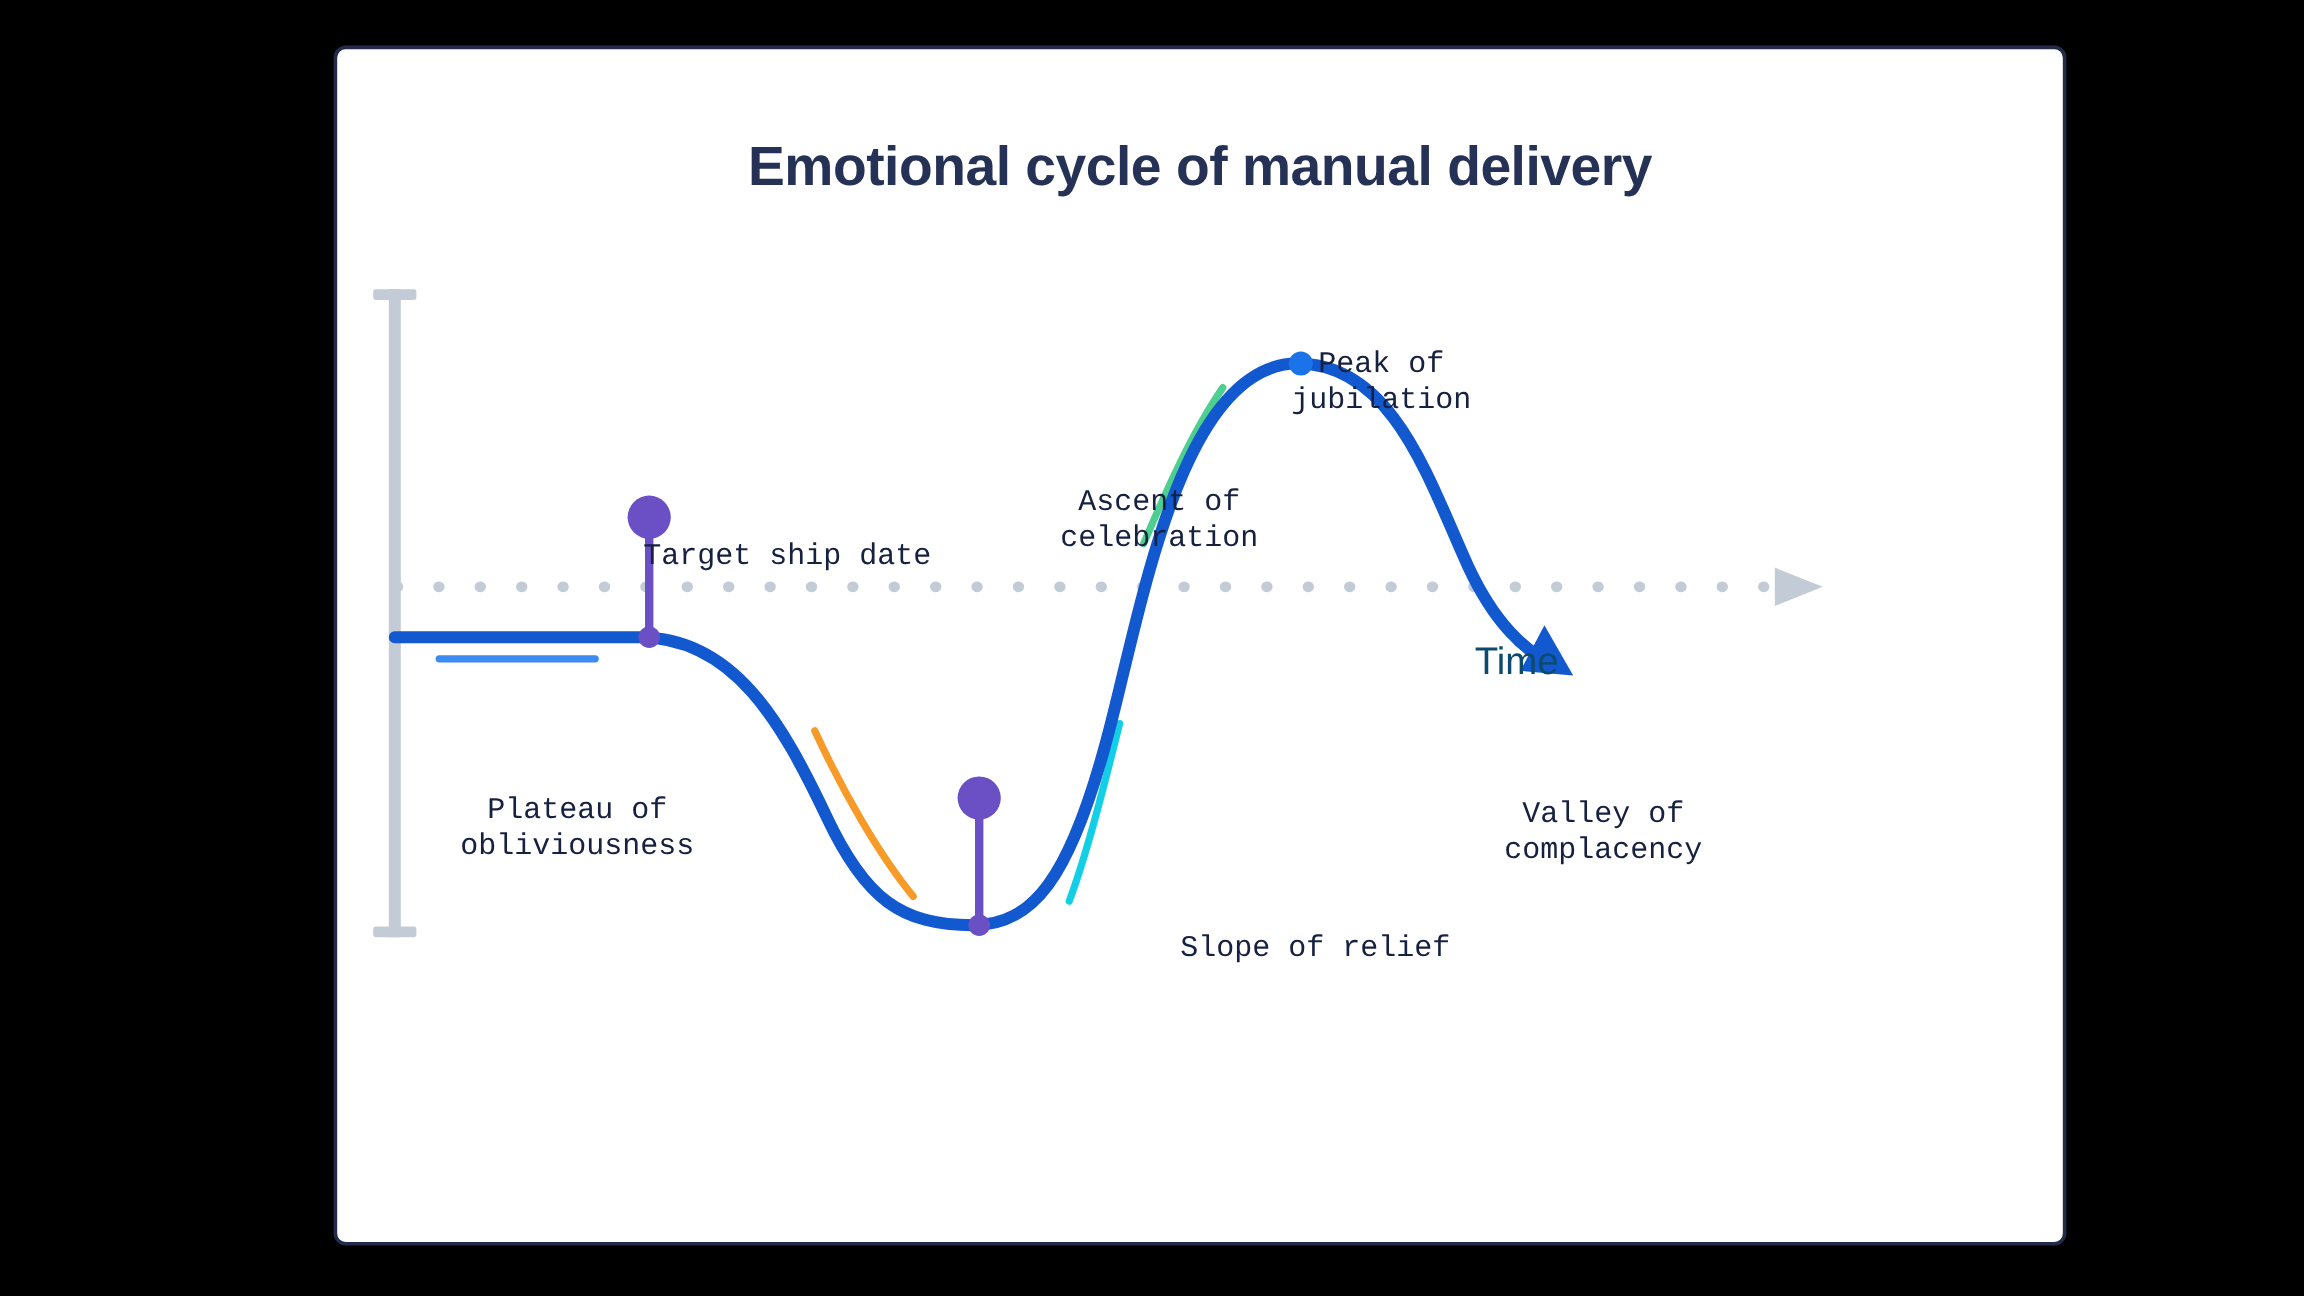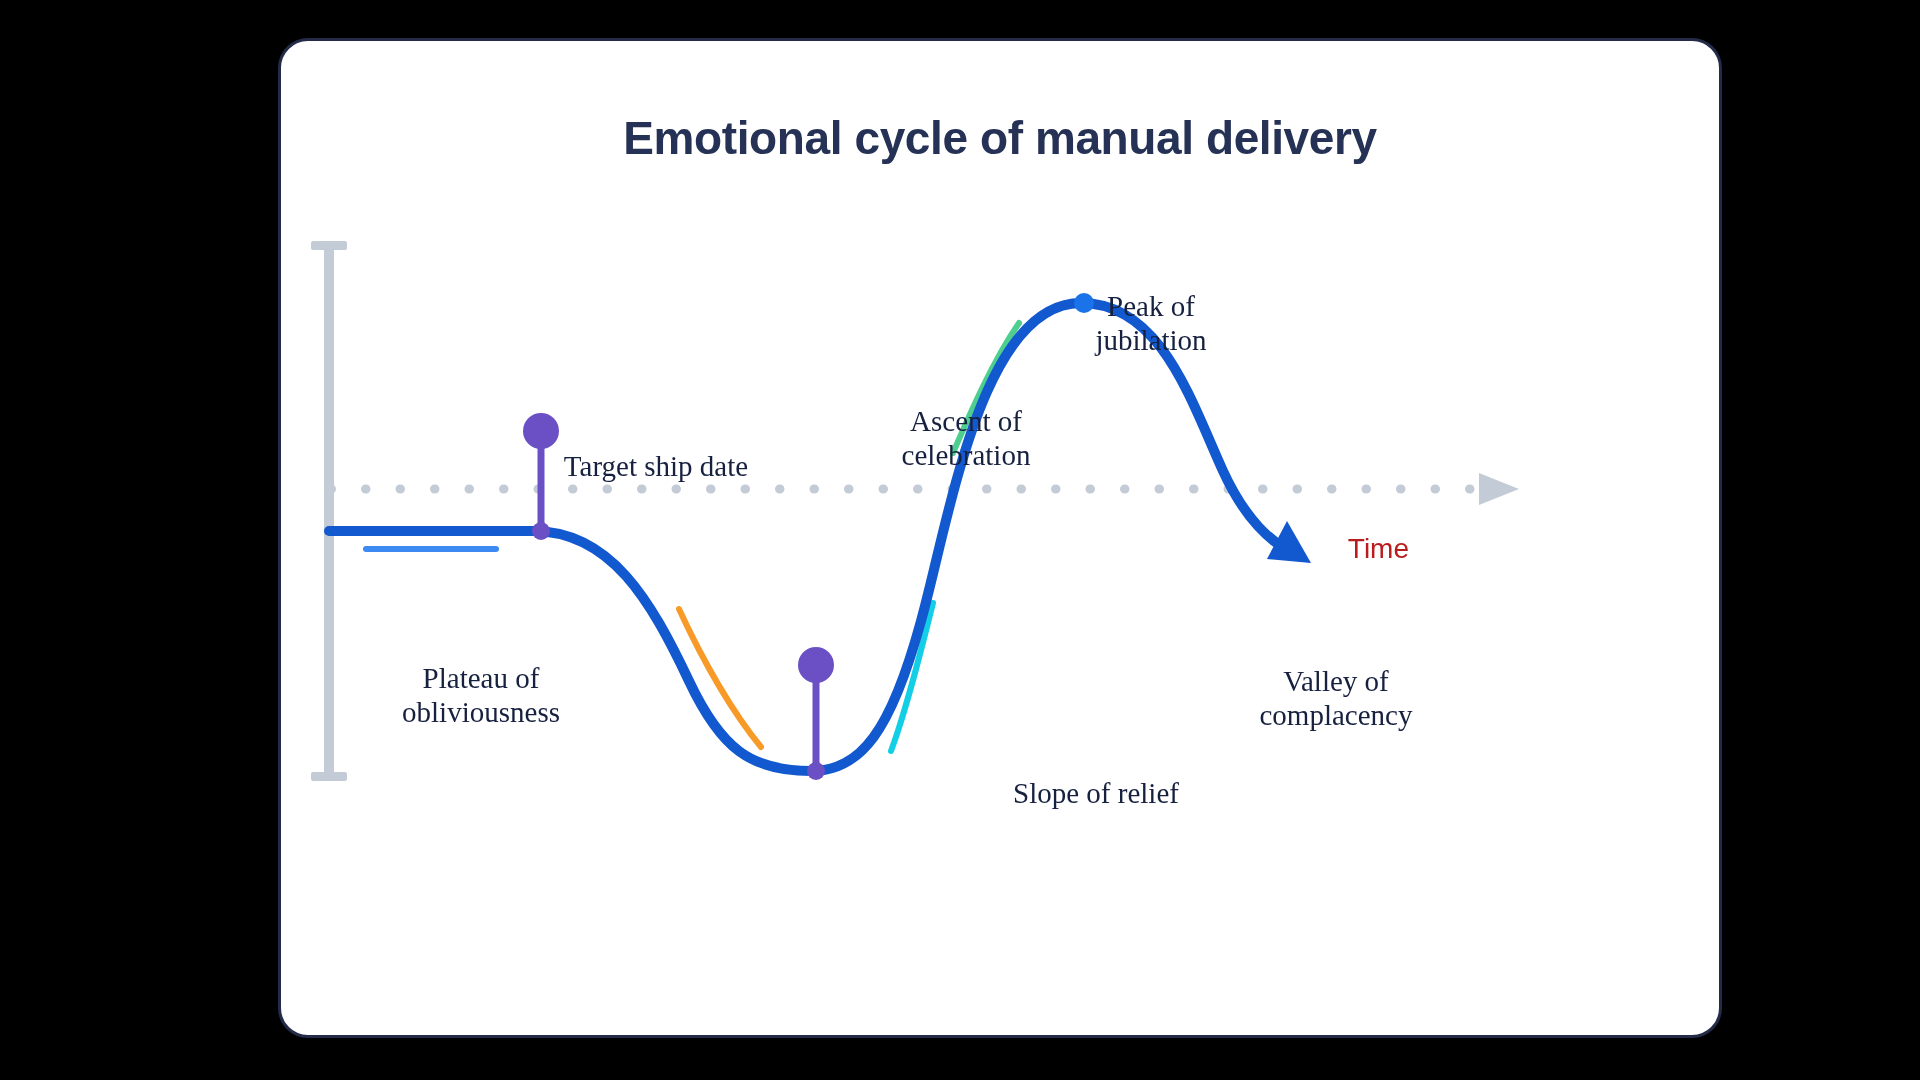"Emotional cycle of manual delivery" #card { border-radius: 30px -> 10px }
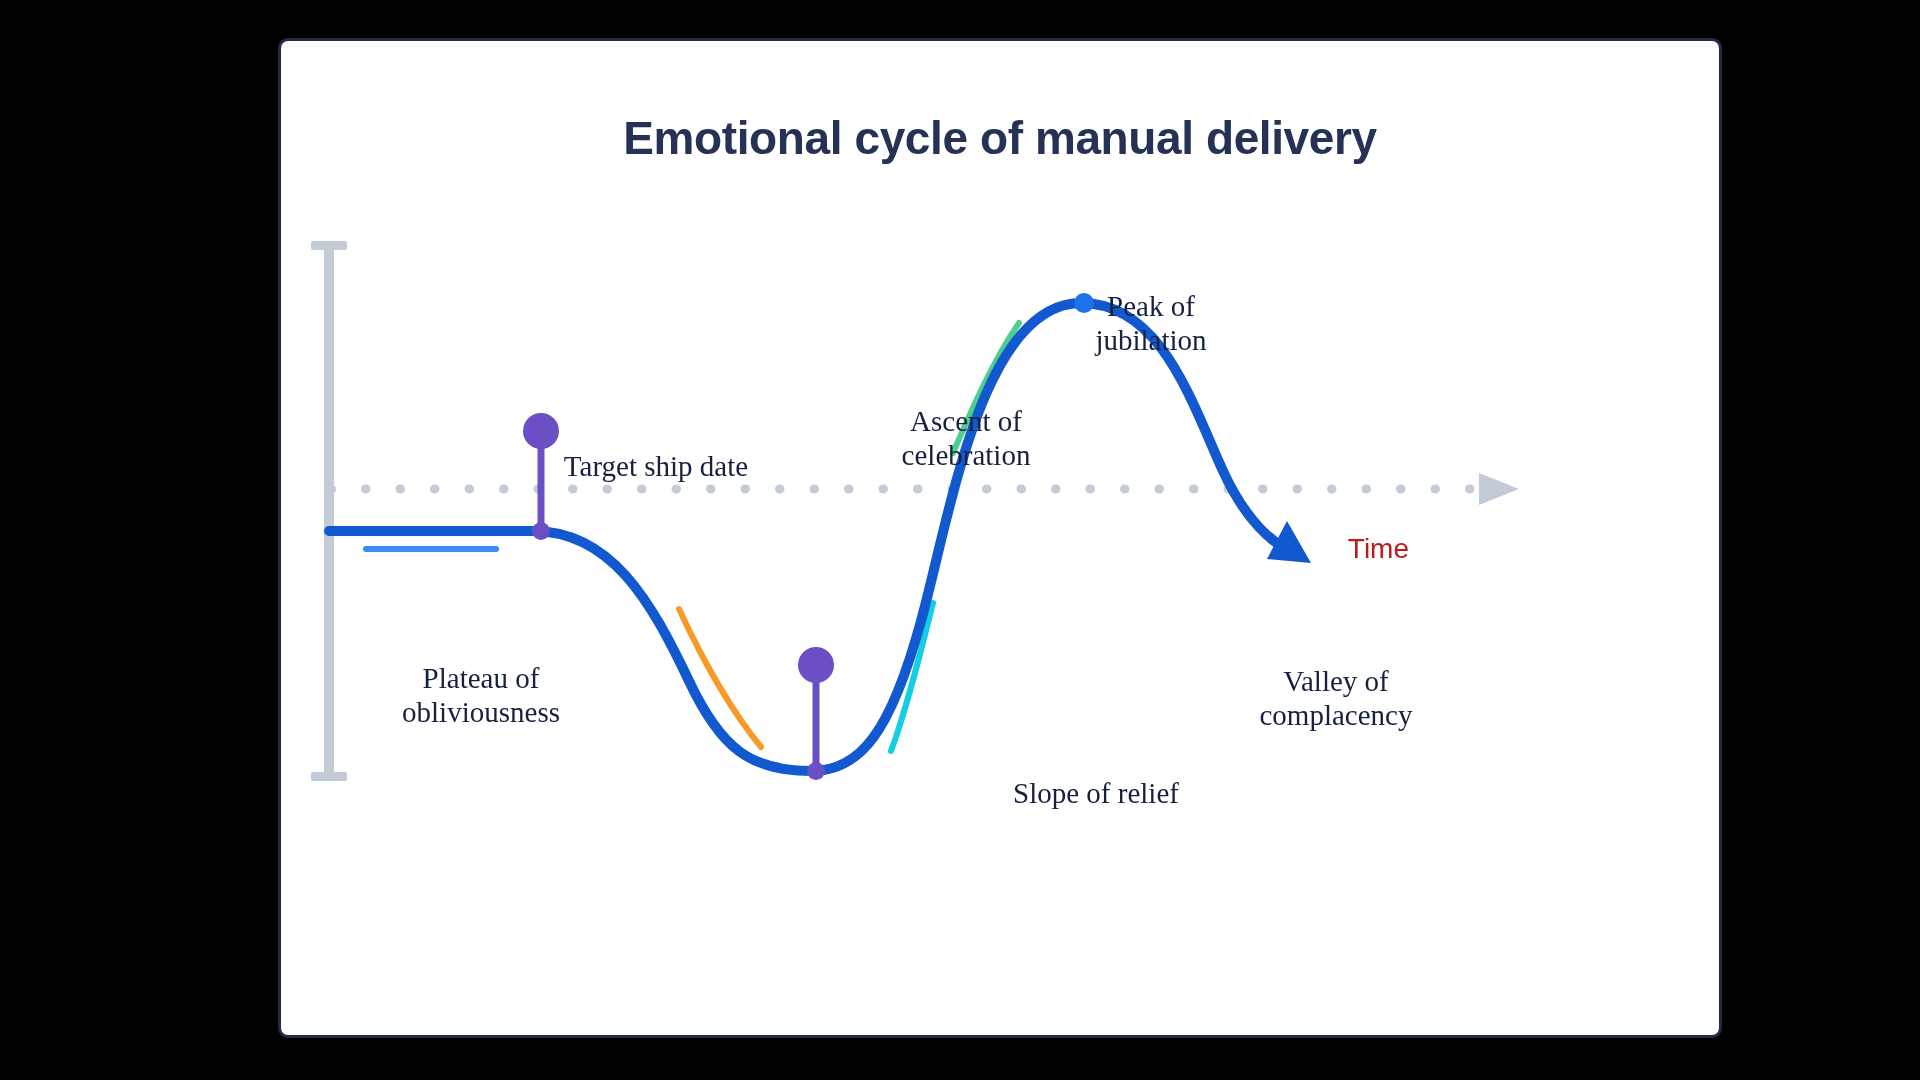"Peak of" .anno { font-family: Liberation Serif, serif -> Liberation Mono, monospace; font-size: 29px -> 25px }
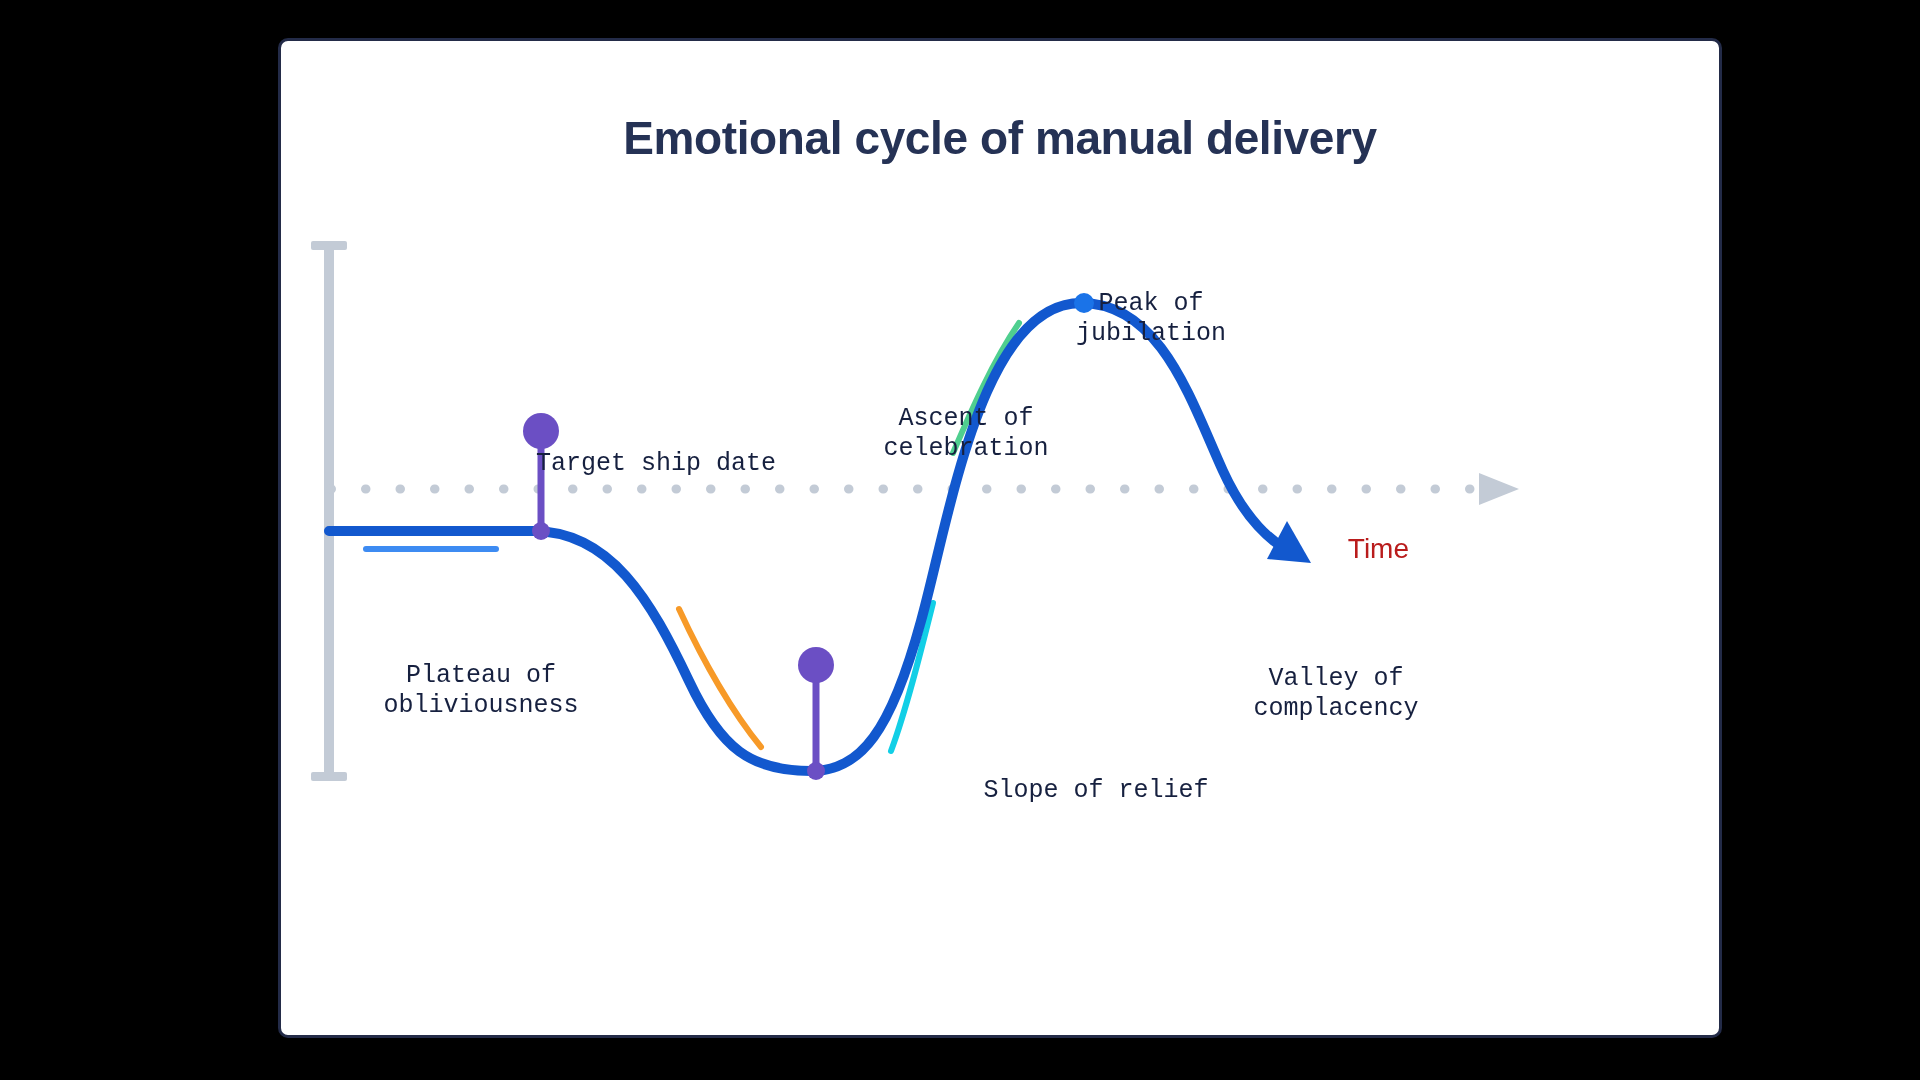"Time" #anno-time { color: #b91c1c -> #0c4a6e; font-size: 28px -> 32px; text-align: right -> left }
